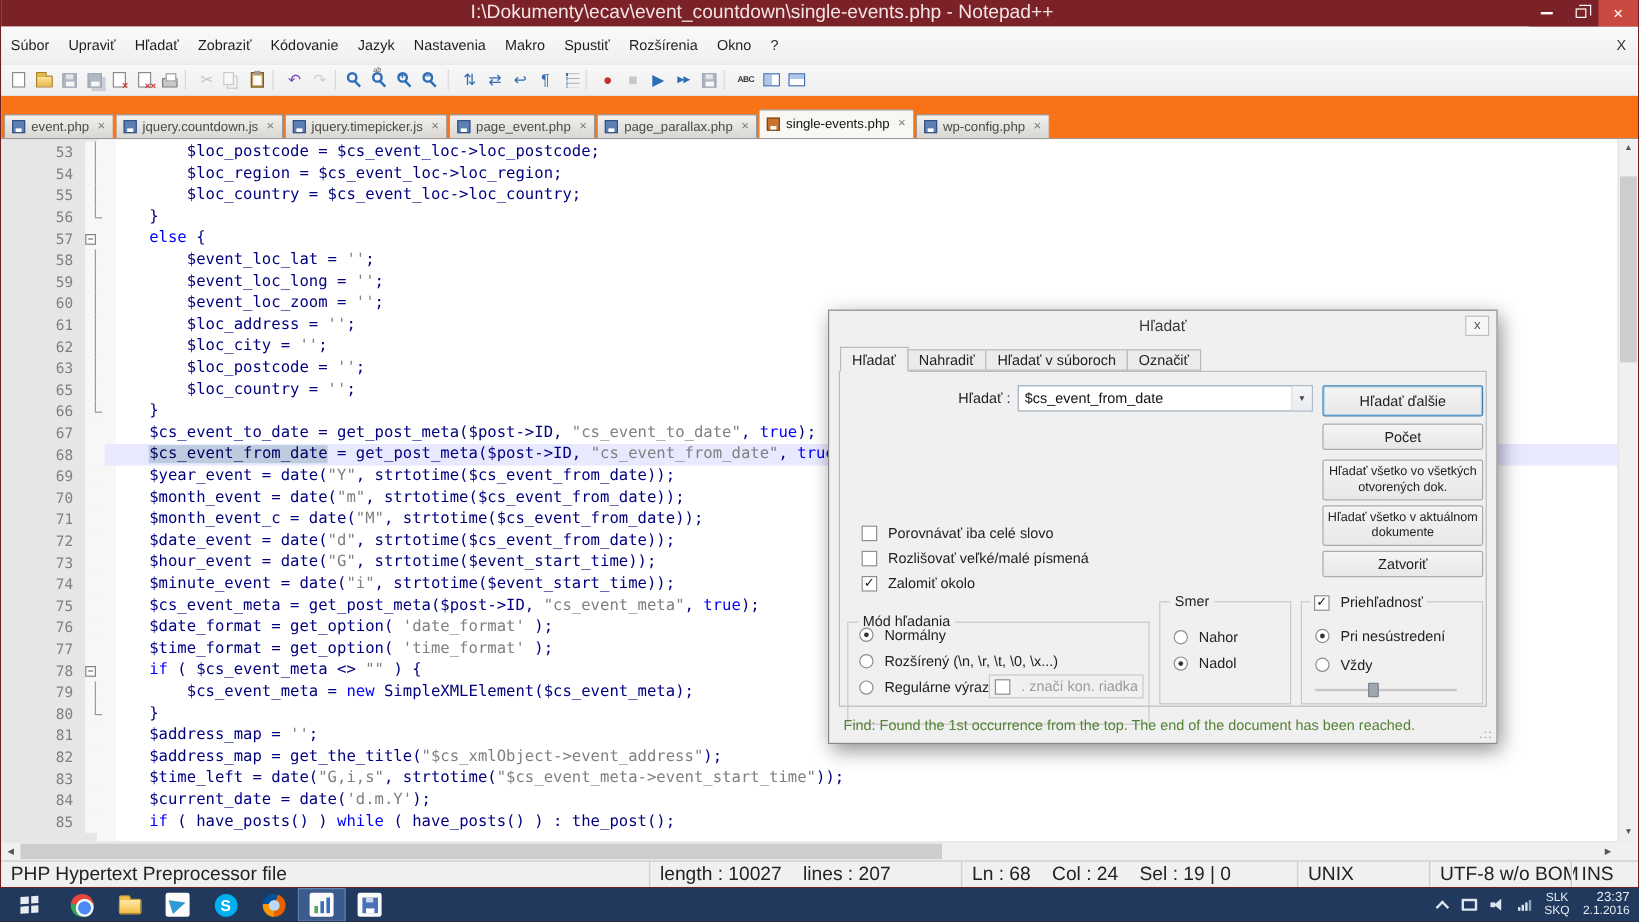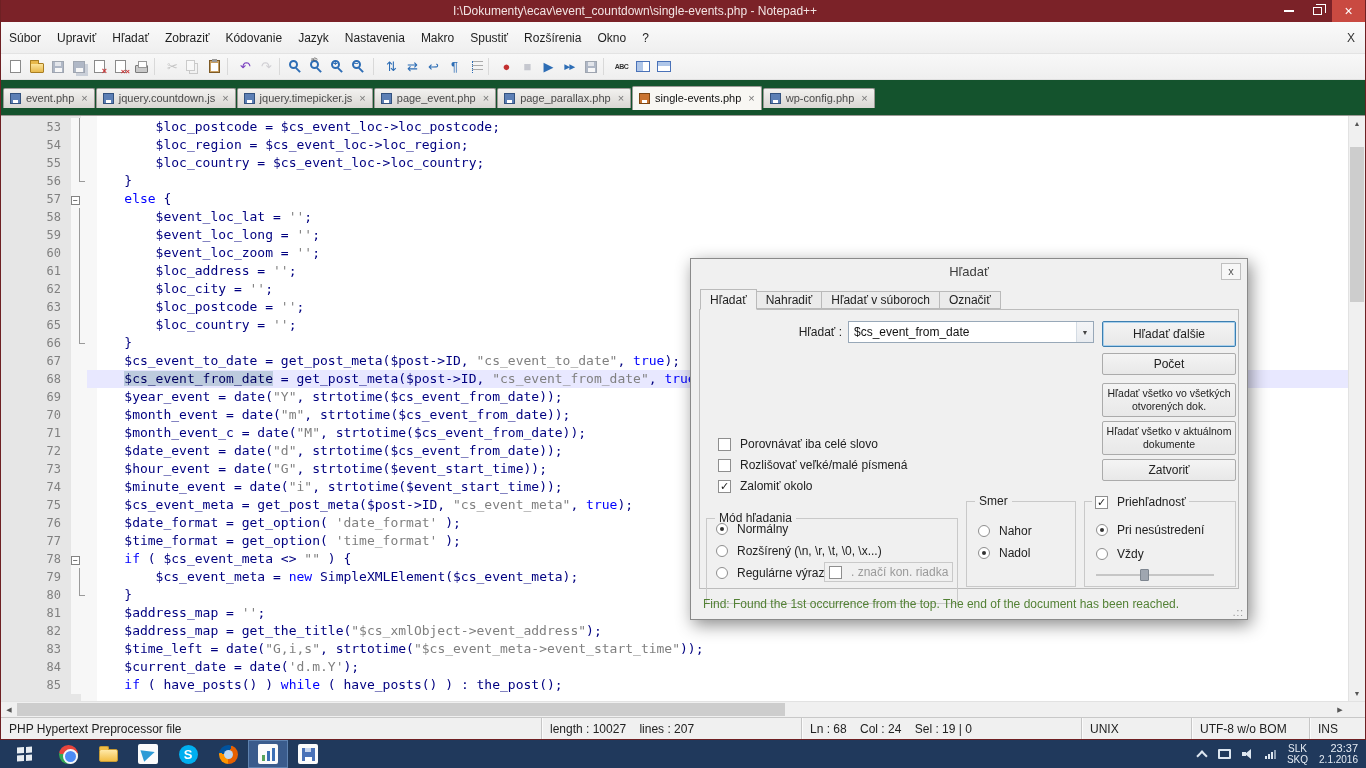"I:\Dokumenty\ecav\event_countdown\single" .titlebar .title { font-size: 12px -> 16px }
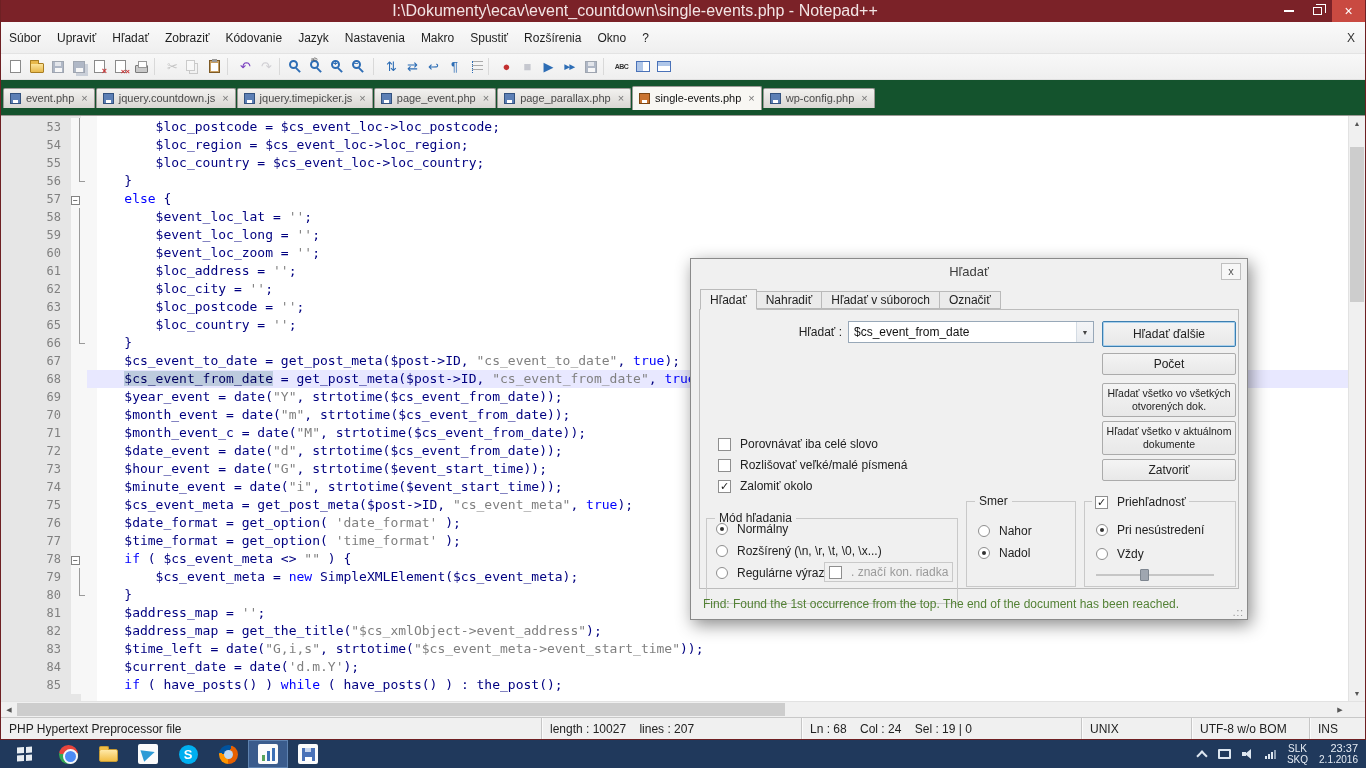"event.php" .tabbar { align-items: center -> flex-end; background: #14532d -> #f97316 }
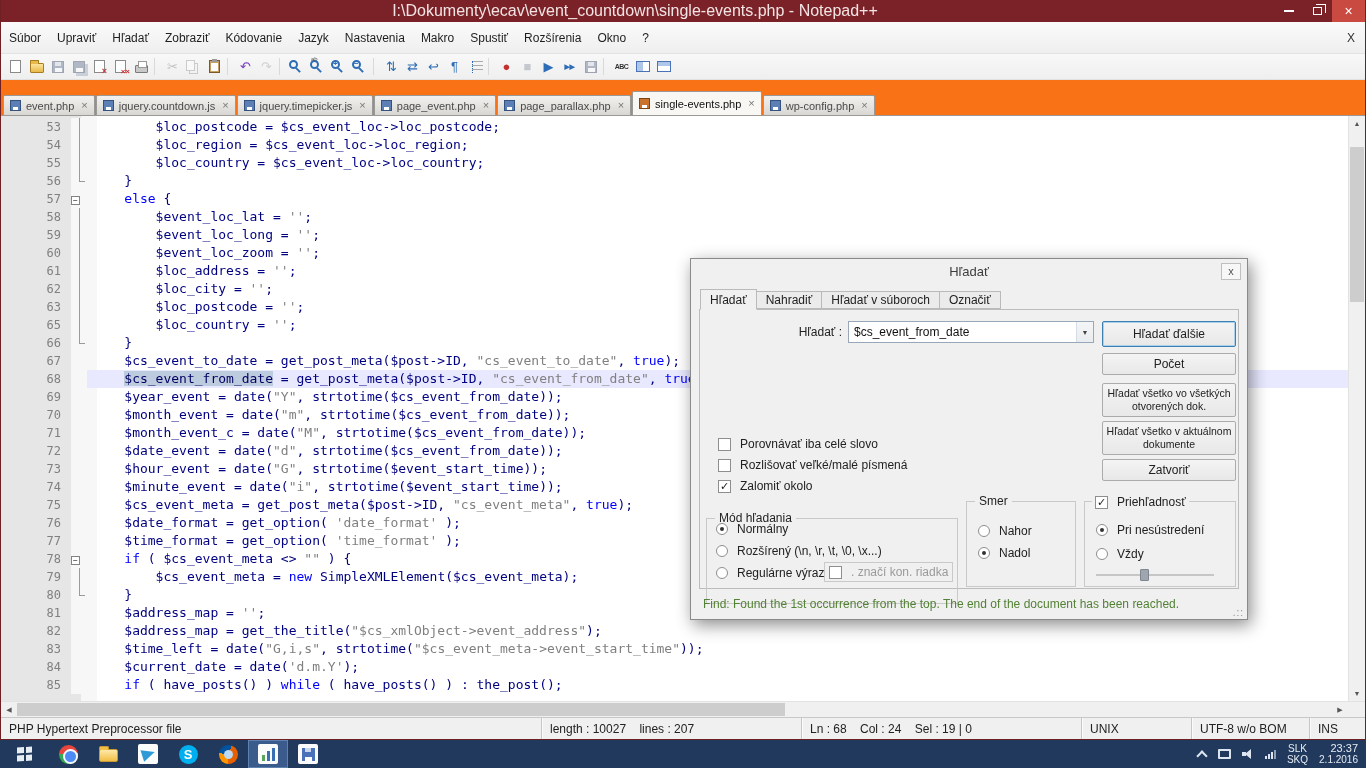"PHP Hypertext Preprocessor file" .statusbar { font-size: 12px -> 16px }
